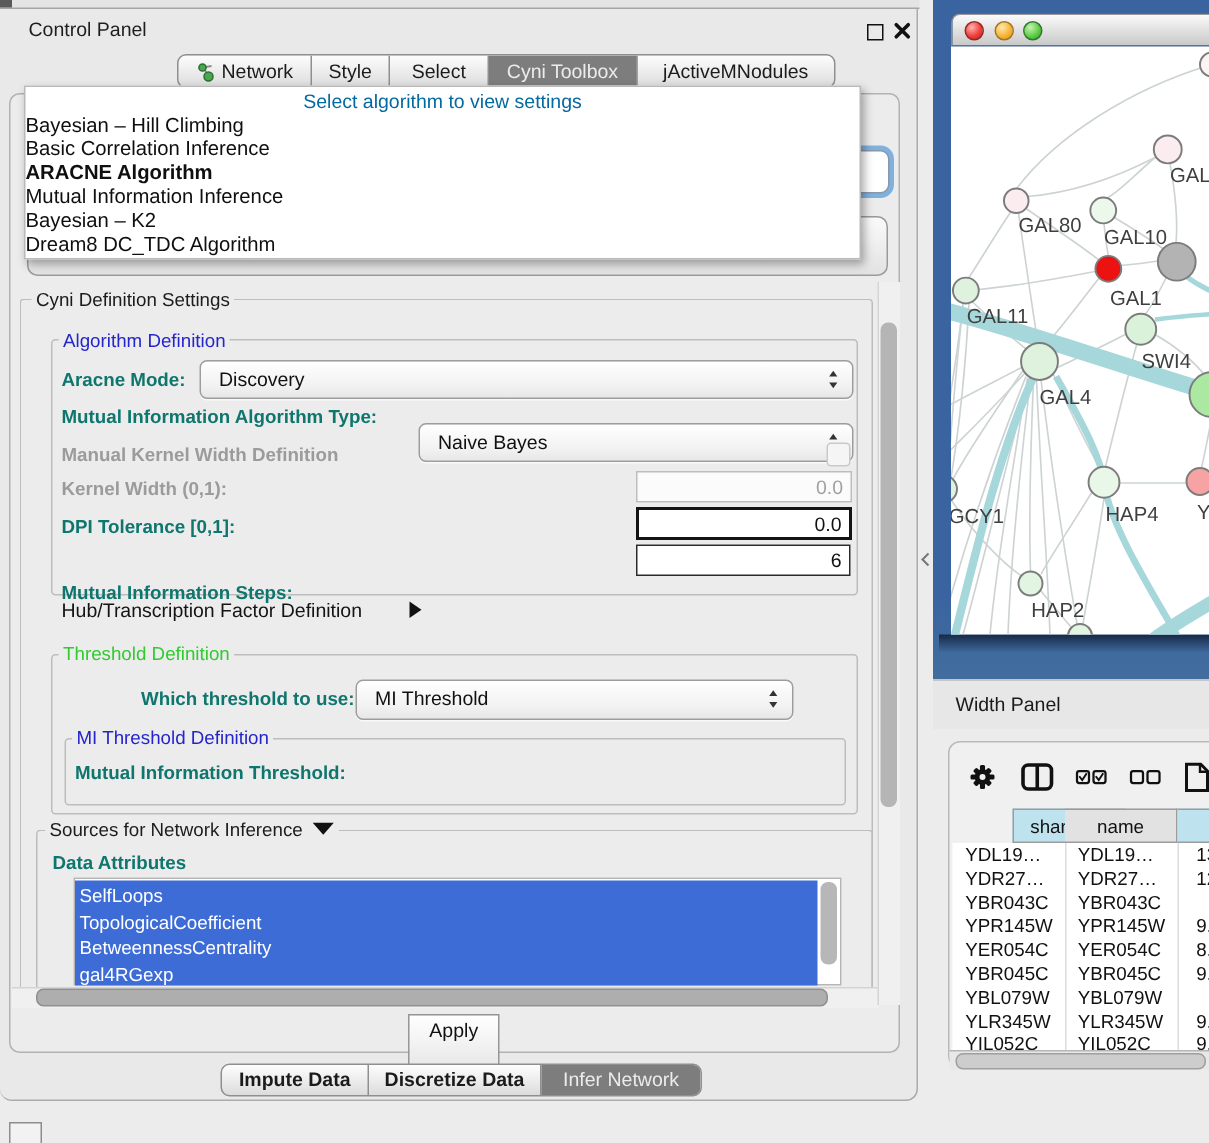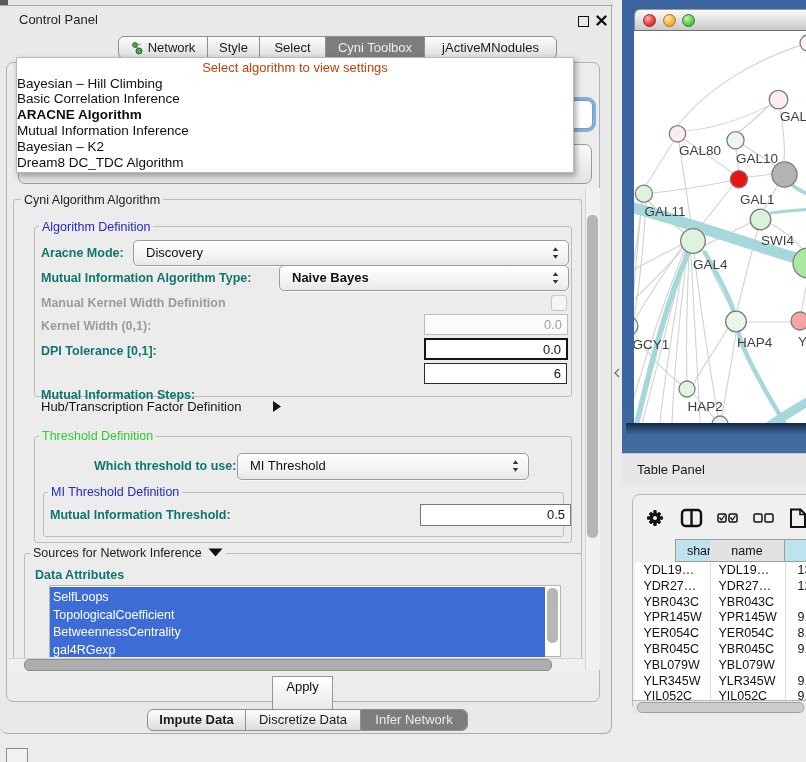"Select algorithm to view settings" div.abs { color: #c2410c -> #0369a1 }
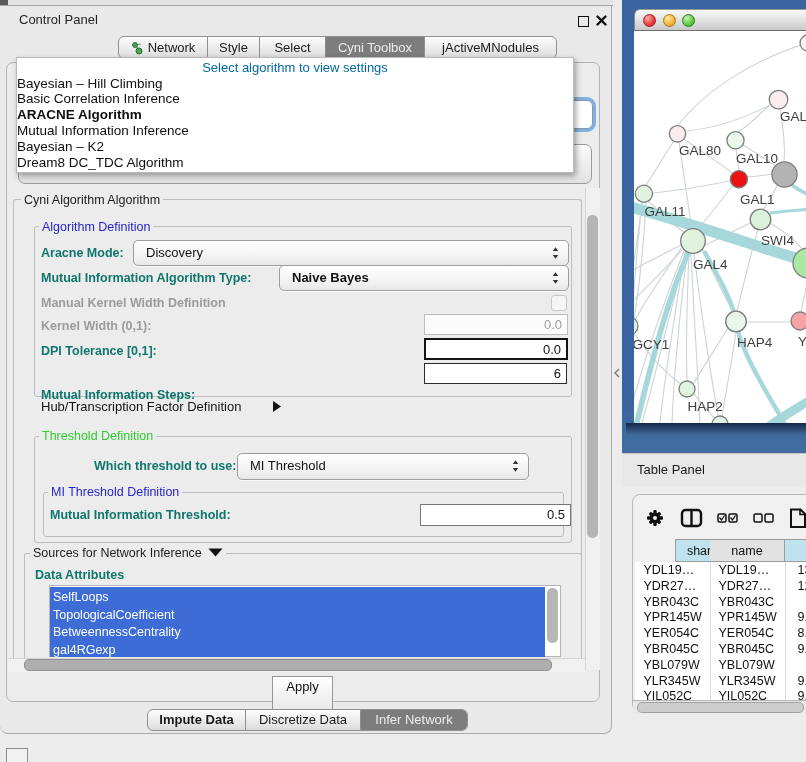"Cyni Algorithm Algorithm" div.gtitle { text: Algorithm Algorithm -> Definition Settings }
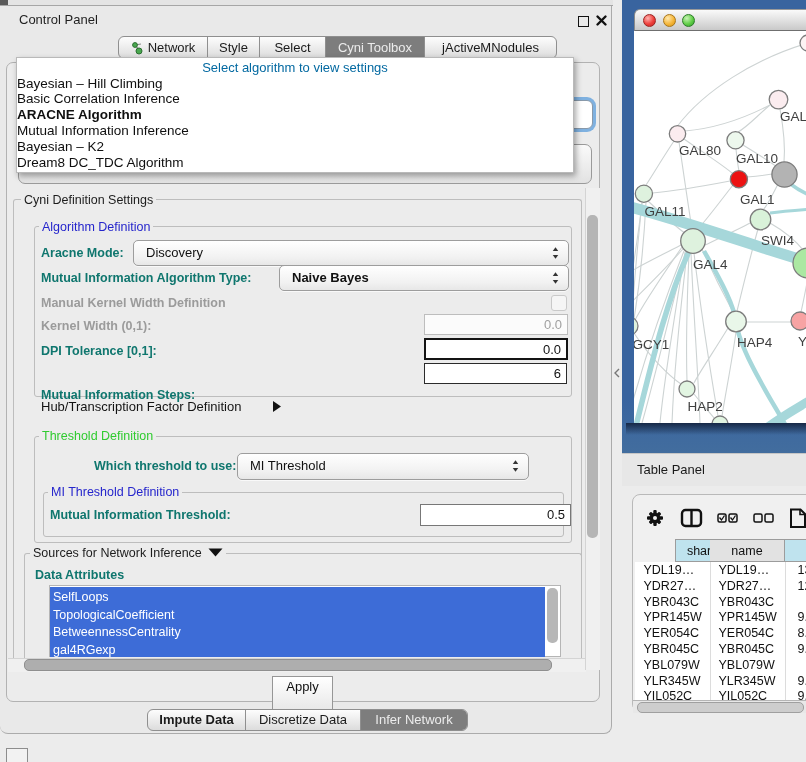"Naive Bayes" div.combo { font-weight: bold -> none; top: 265px -> 282px }
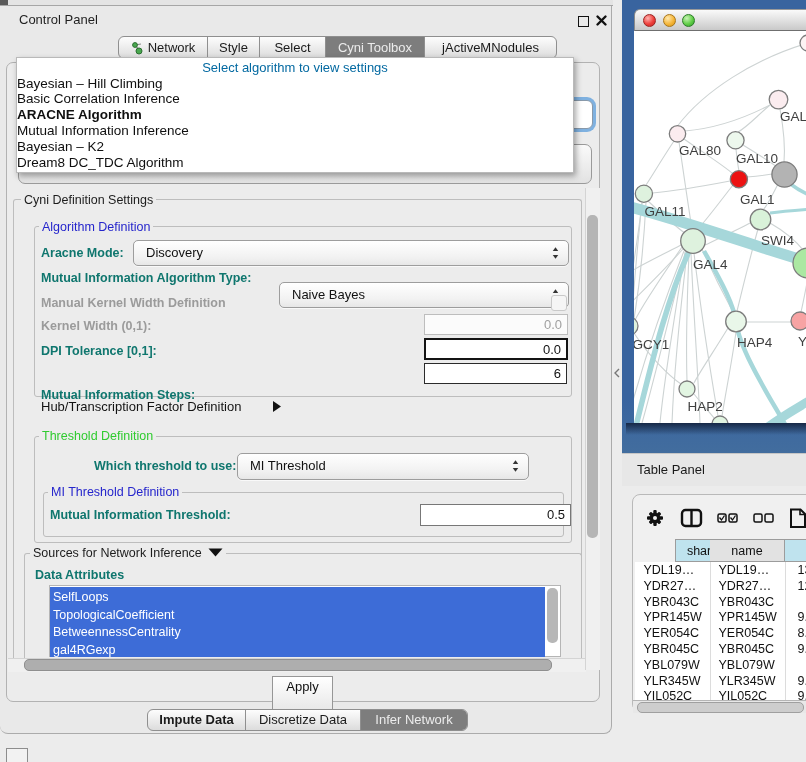"Table Panel" div.abs { text: Table -> Width }
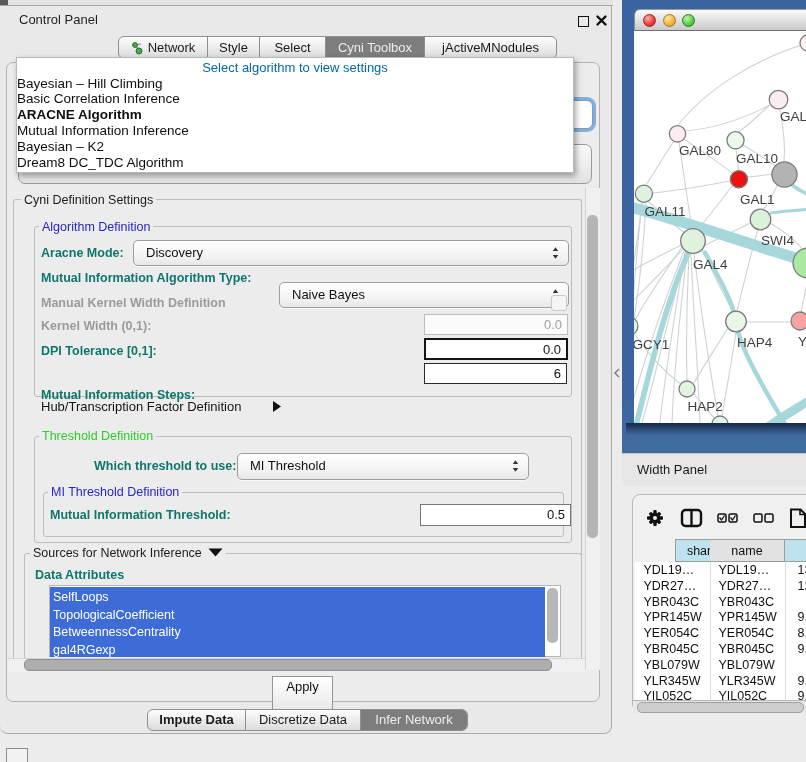"0.5" div.tfield { html: <div>0.5</div> -> none }
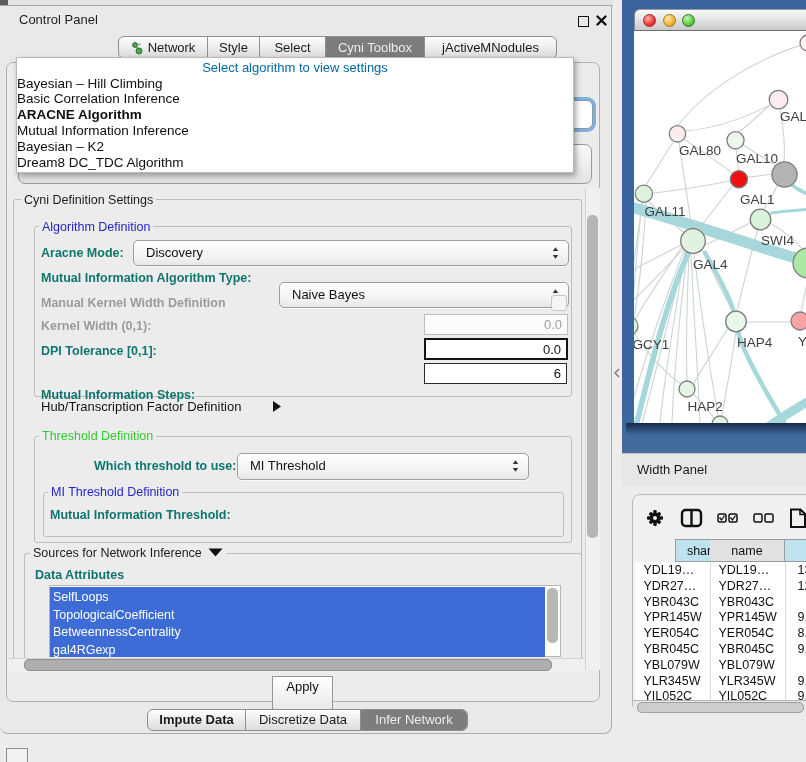"Discretize Data" div.s { font-weight: normal -> bold }
